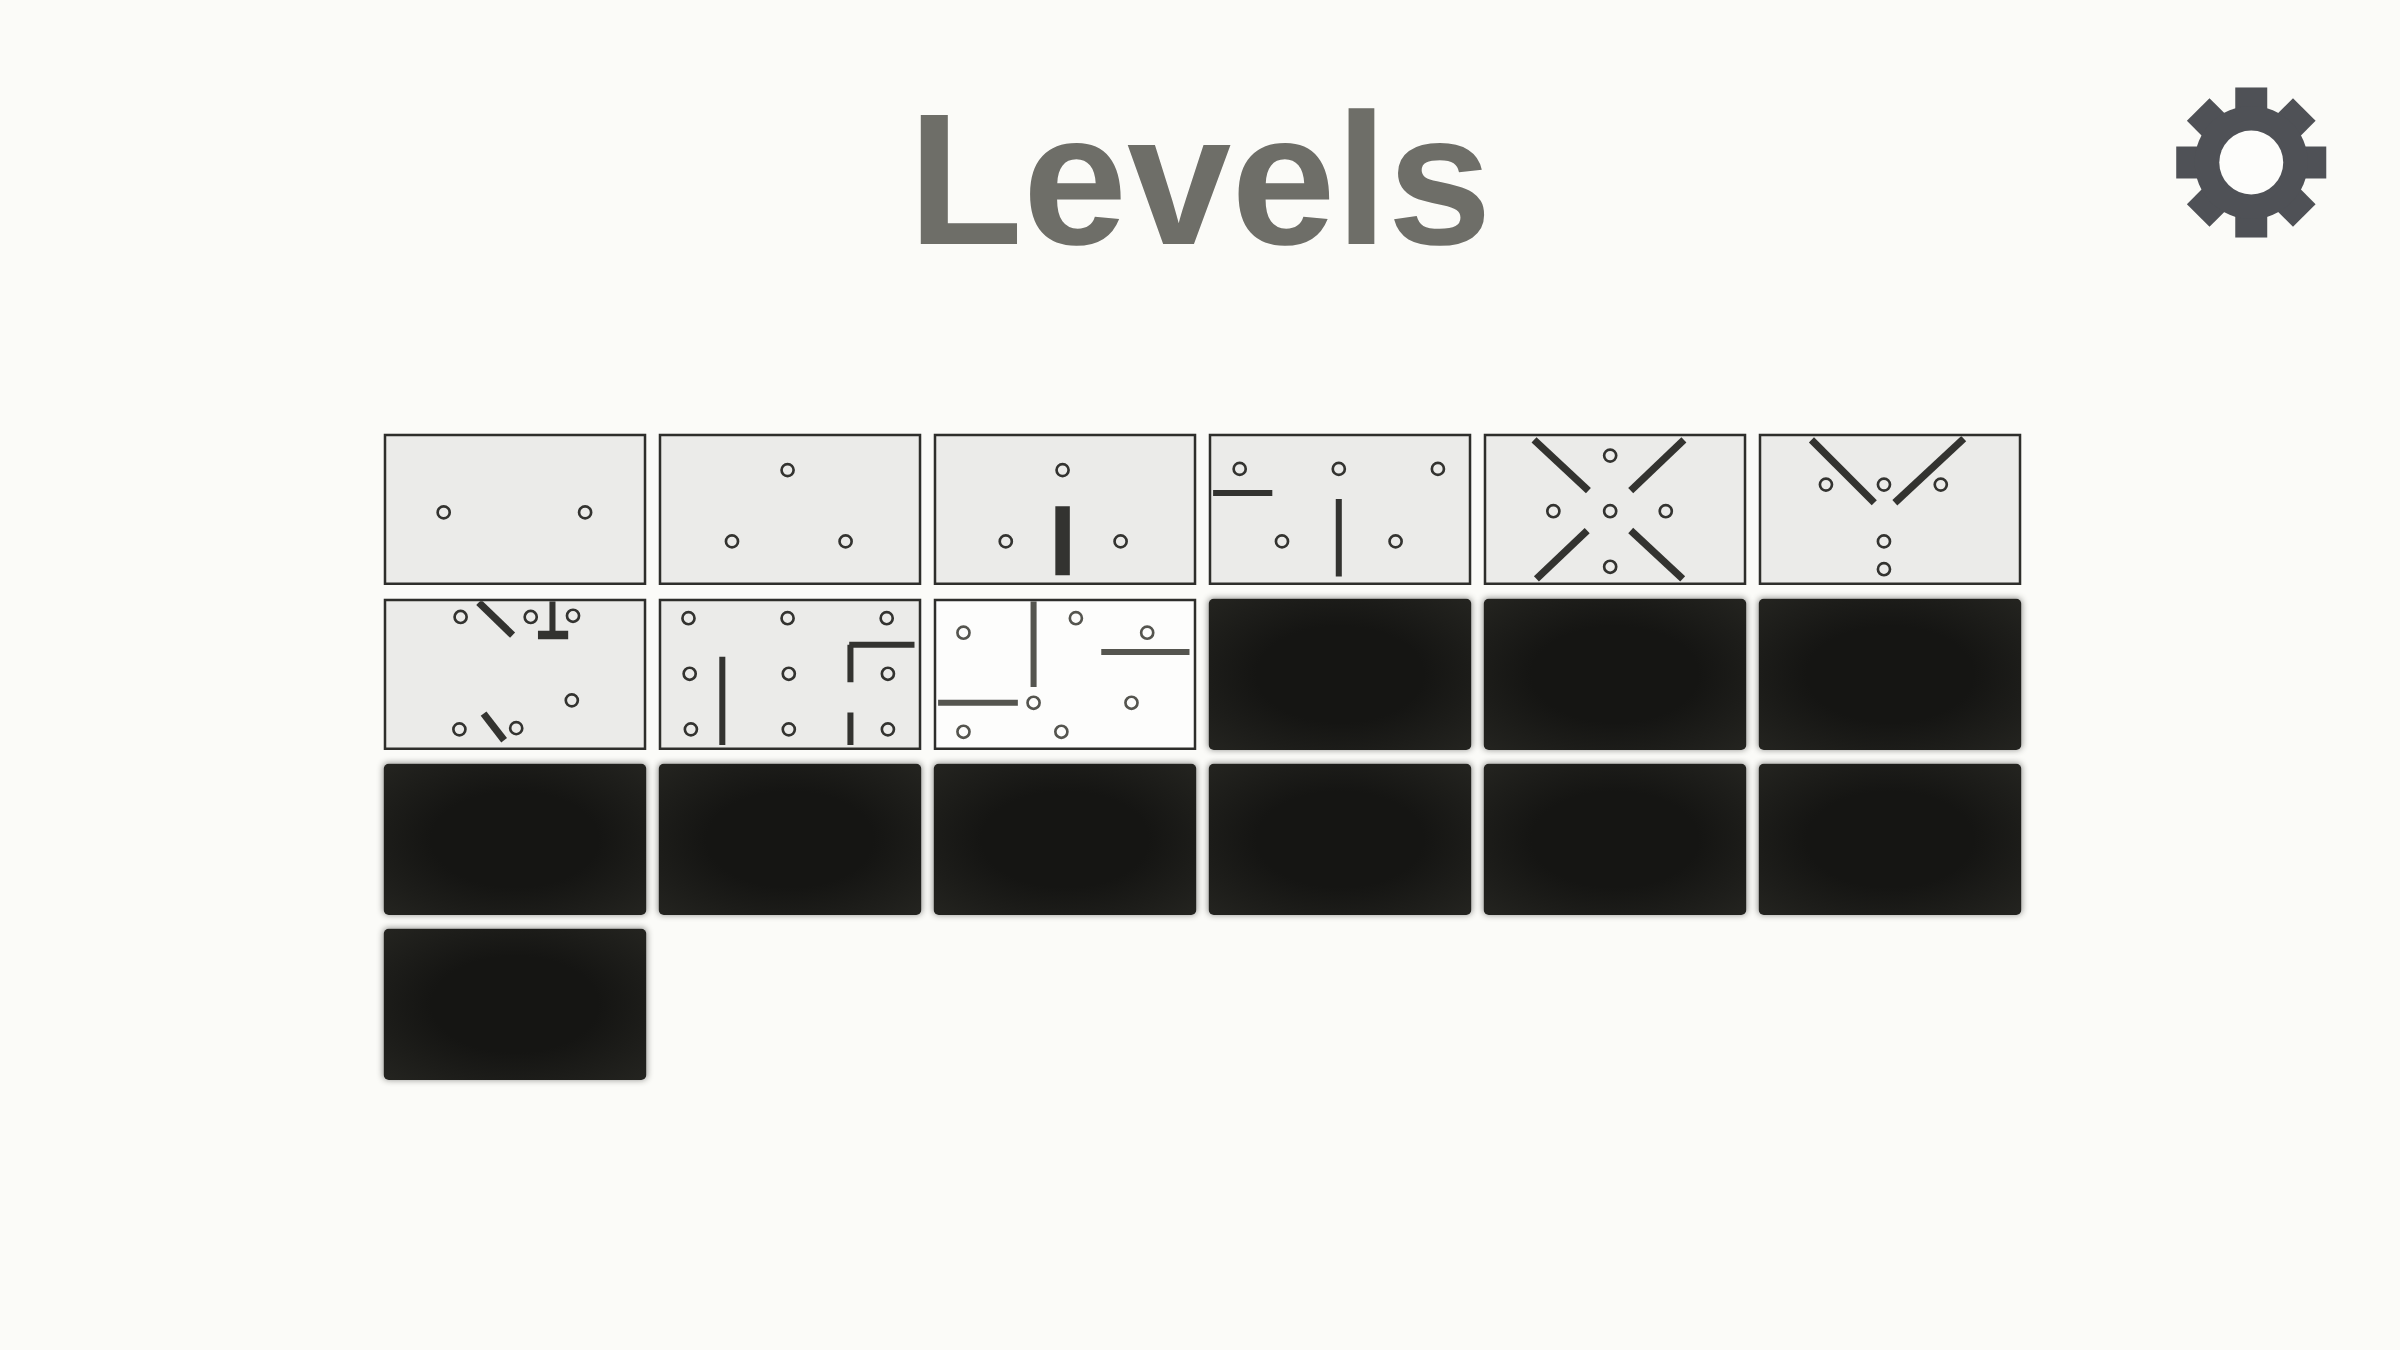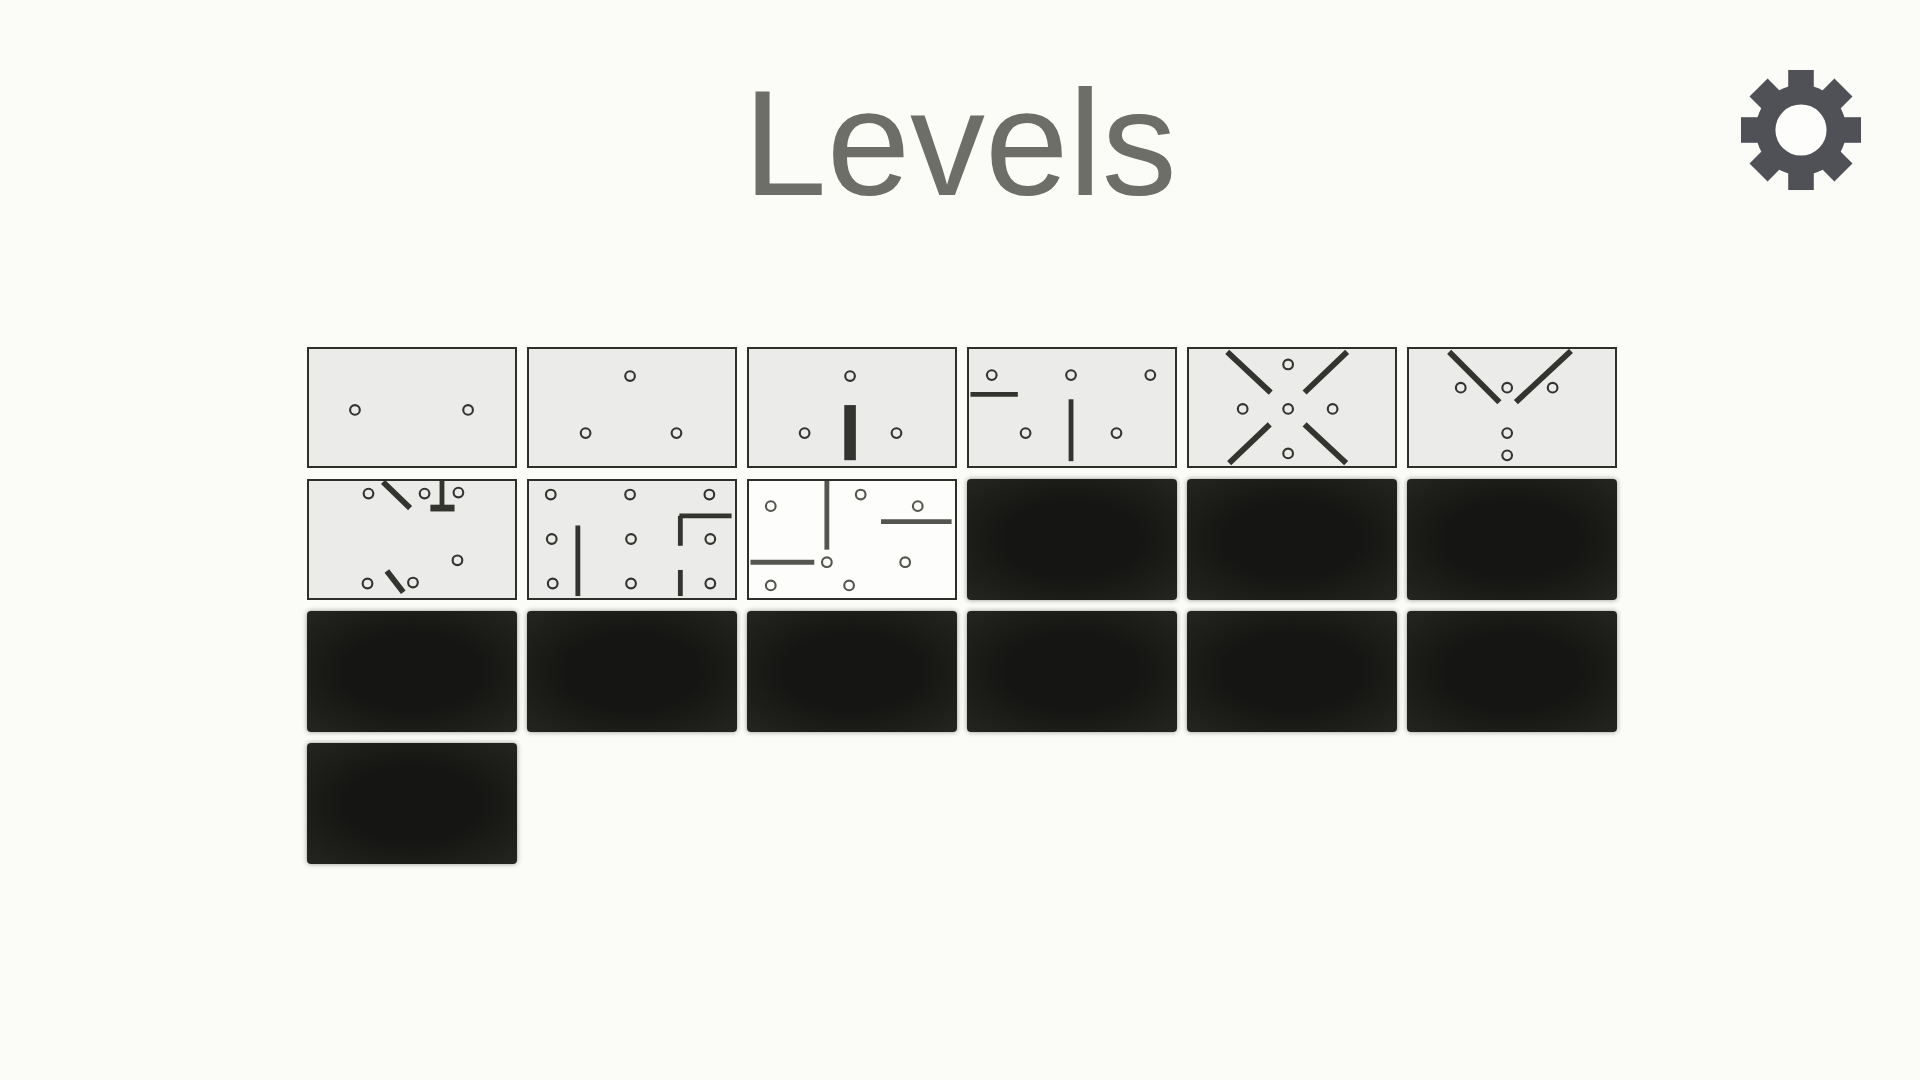"Levels" .page-title { font-weight: 400 -> 700 }
